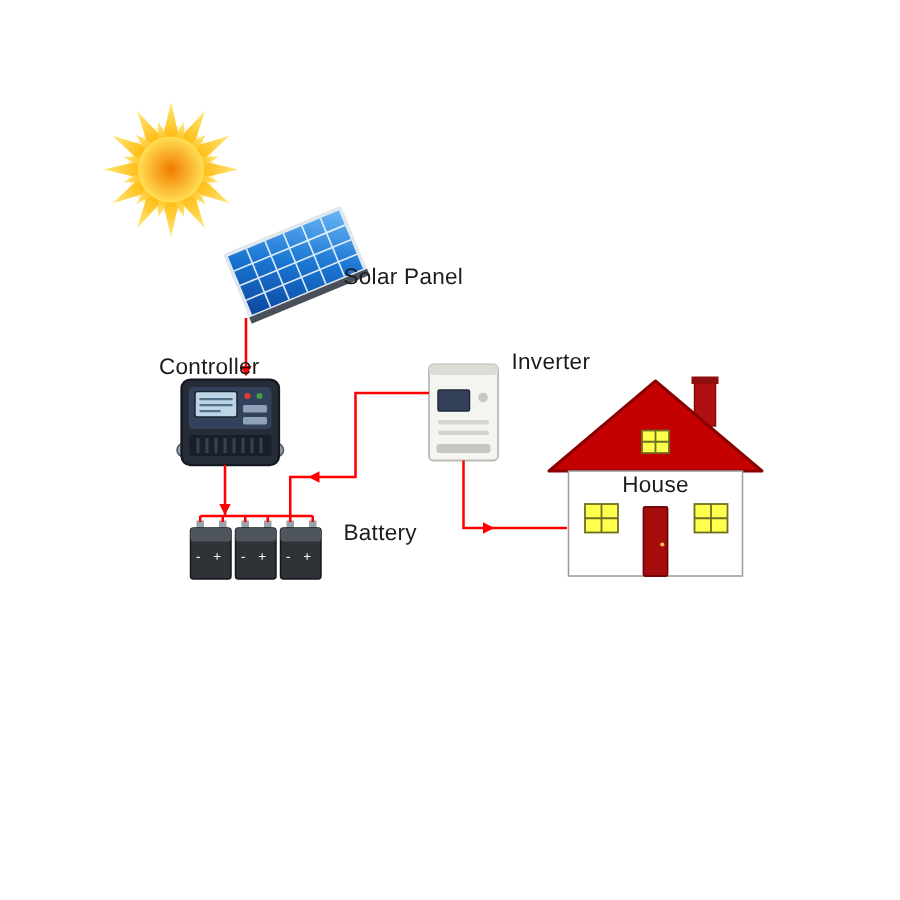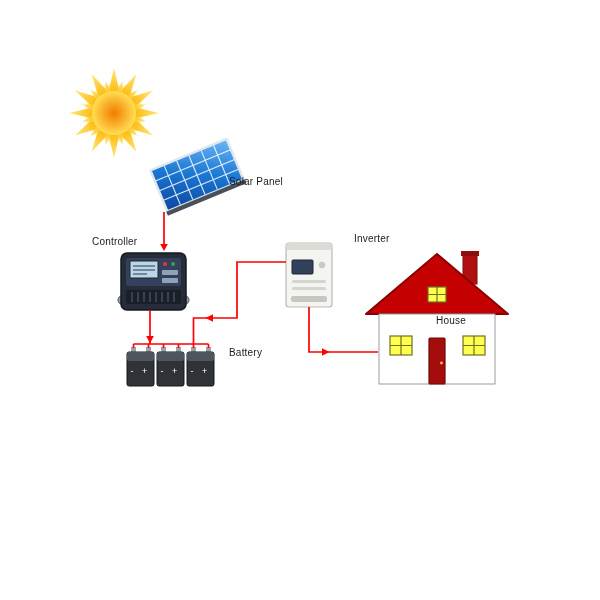"Solar Panel" .label { font-size: 10px -> 15px }
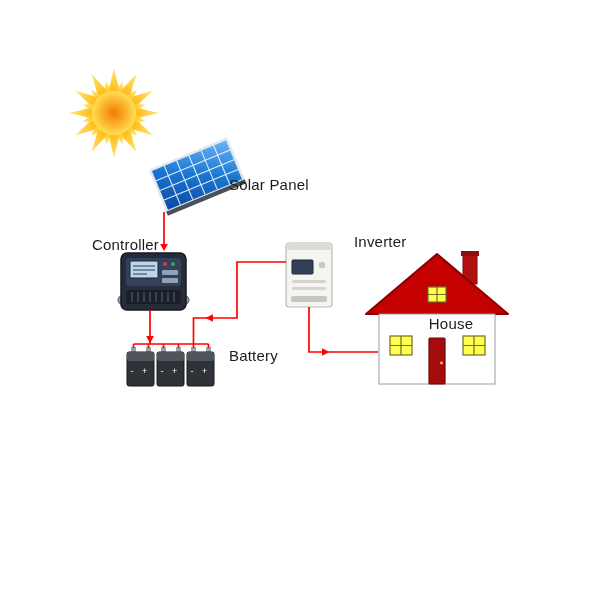"Controller" span.label { left: 92px -> 106px }
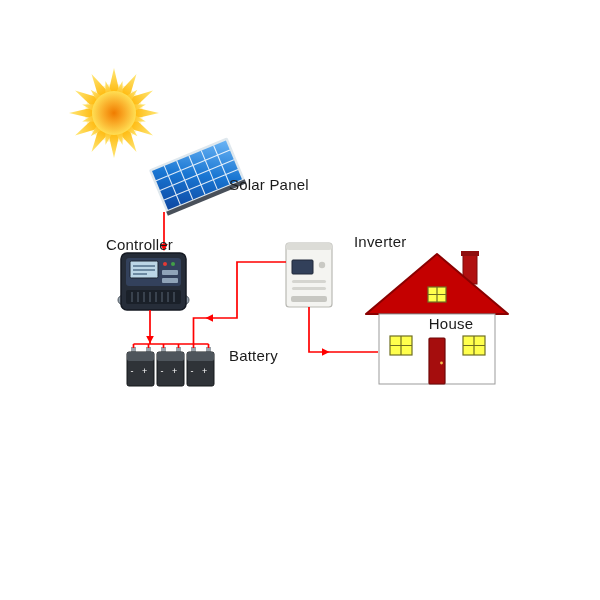"Inverter" span.label { left: 354px -> 341px }
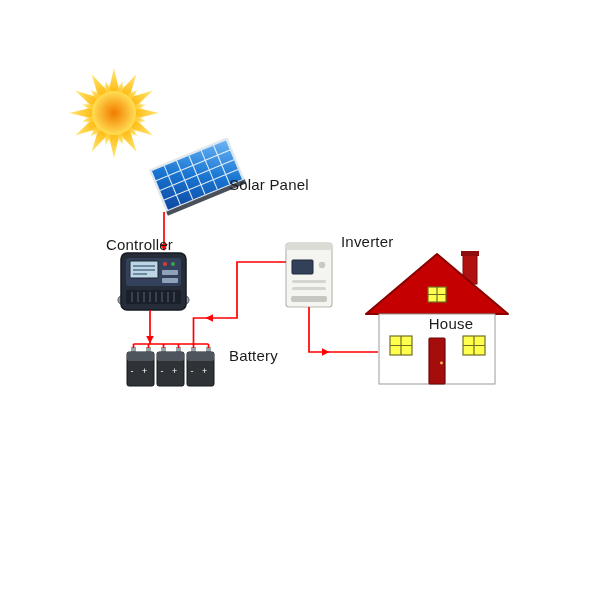"House" span.label { left: 451px -> 437px }
